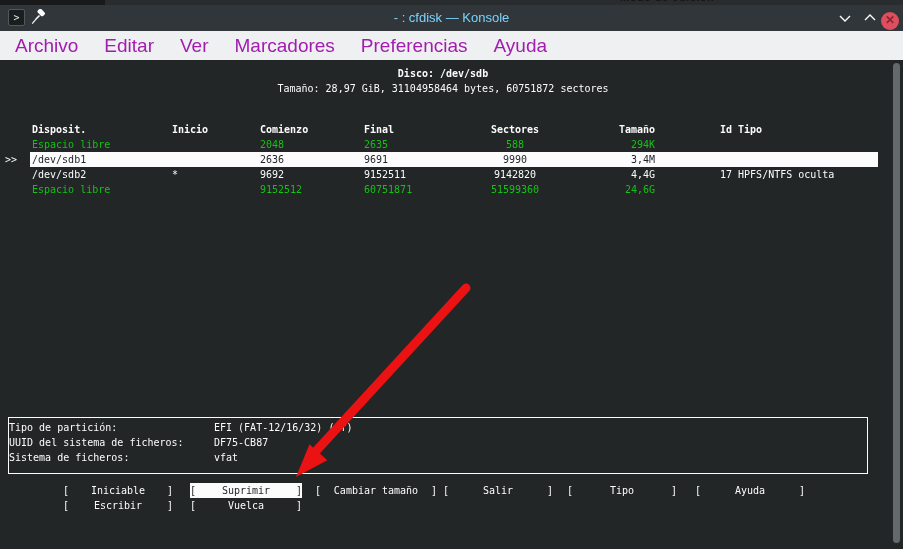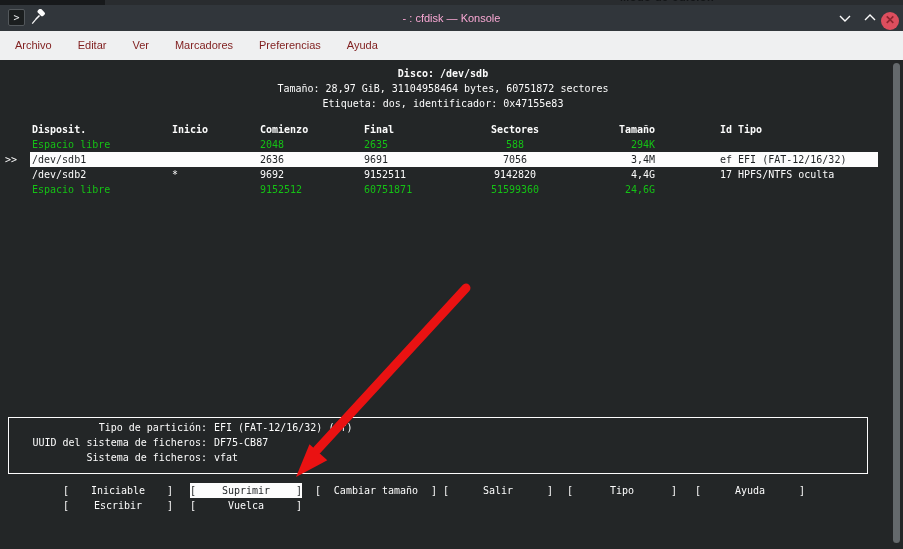"- : cfdisk — Konsole" .win-title { color: #f9a8d4 -> #7dd3fc; font-size: 11px -> 13px }
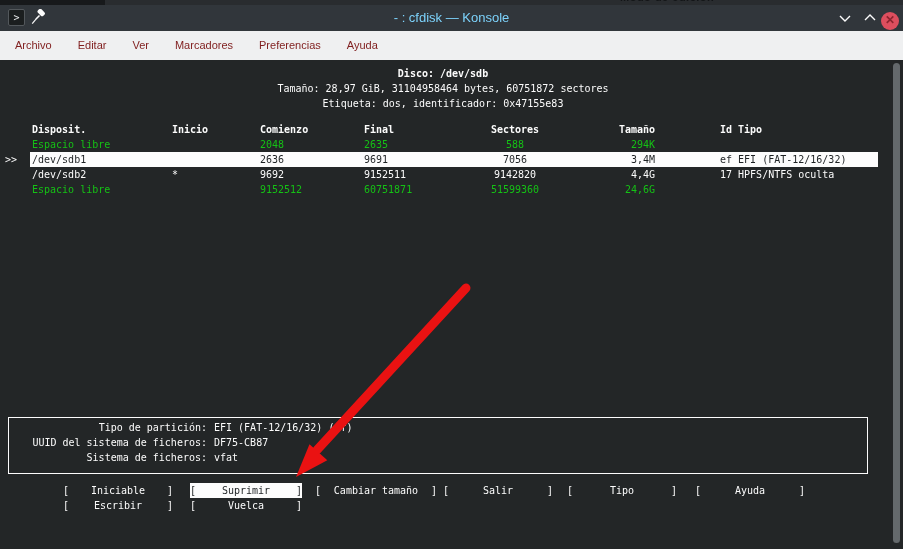"Archivo" .menu-item { color: #7f1d1d -> #a21caf; font-size: 11px -> 19px }
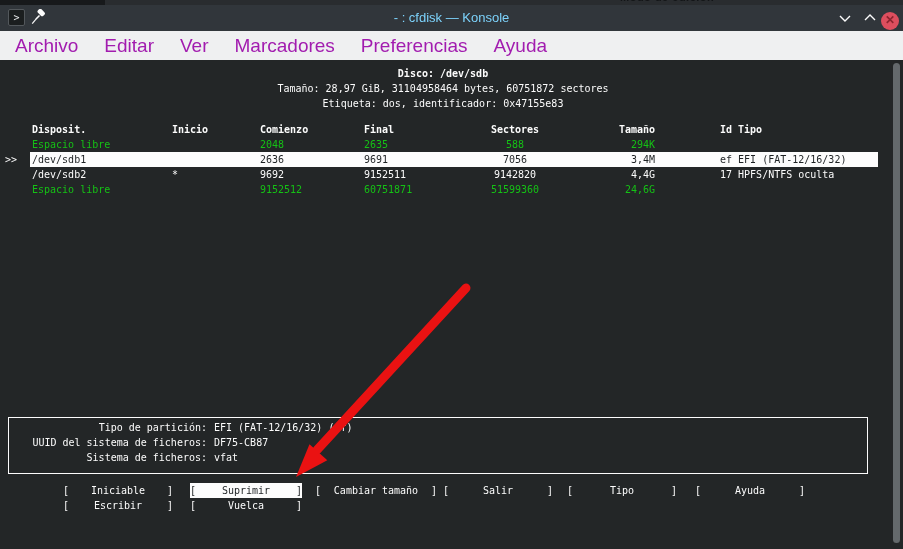"Etiqueta: dos, identificador: 0x47155e83" div.tline { html: <div>Etiqueta: dos, identificador: 0x47155e83</div> -> none }
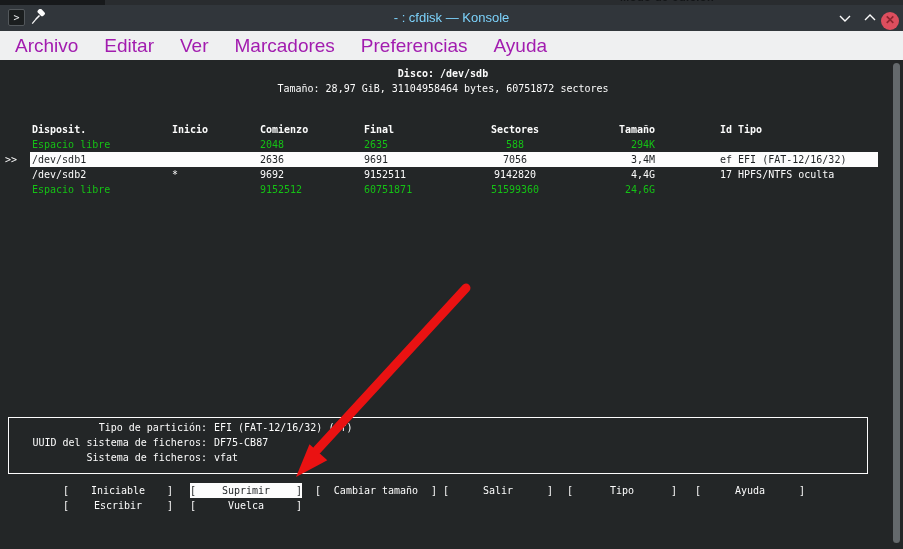"7056" span.c-sect { text: 7056 -> 9990 }
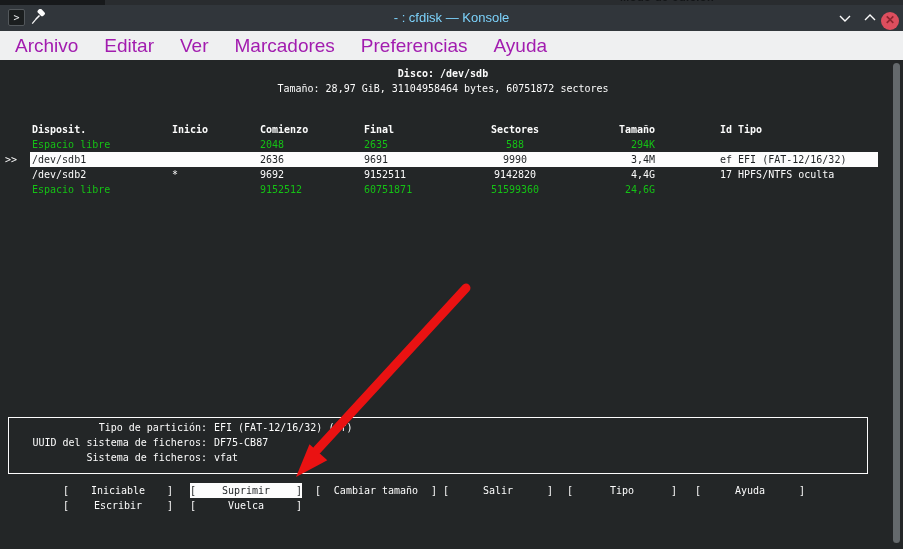"ef EFI (FAT-12/16/32)" span.c-id { html: <span>ef EFI (FAT-12/16/32)</span> -> none }
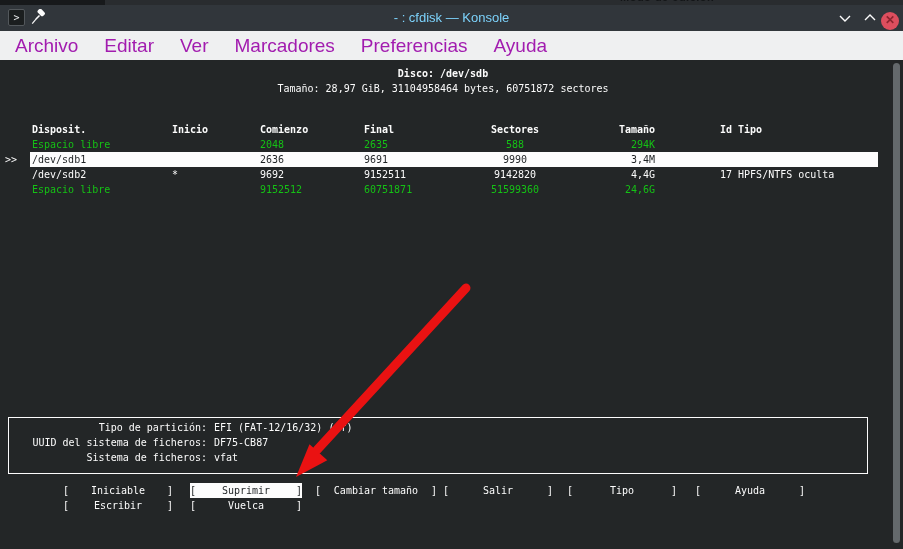"Tipo de partición:" .info-label { text-align: right -> left }
